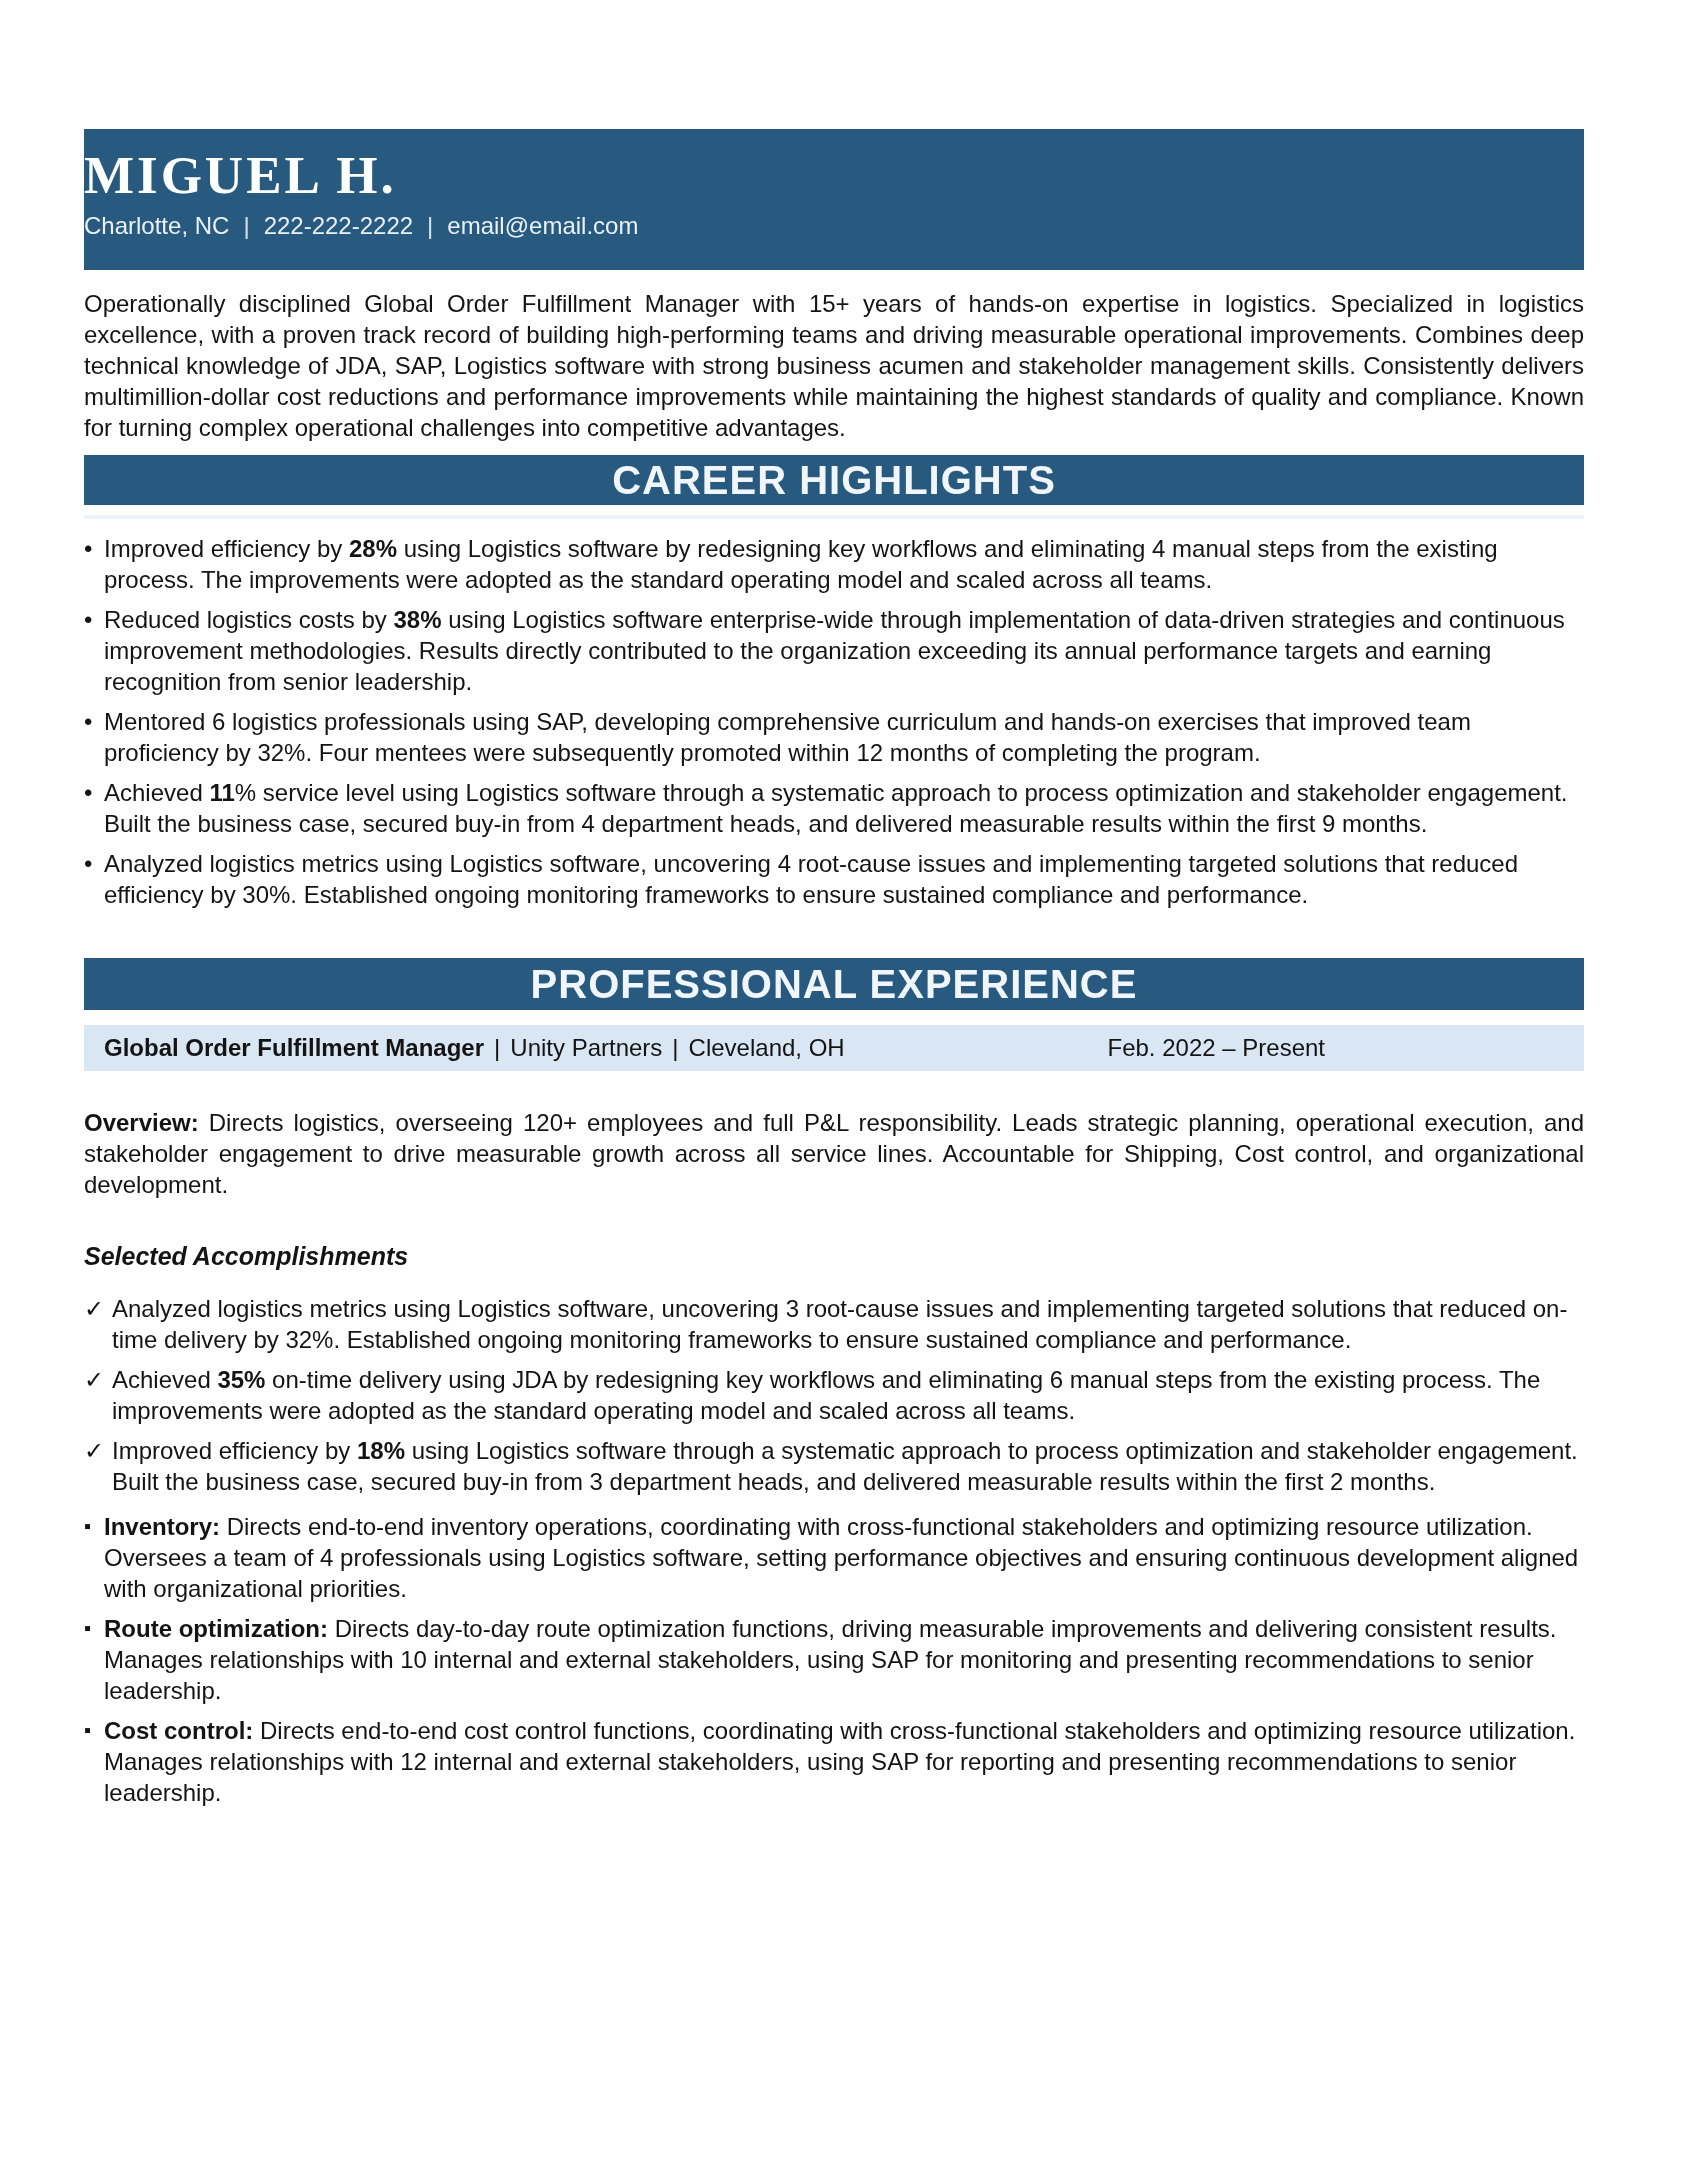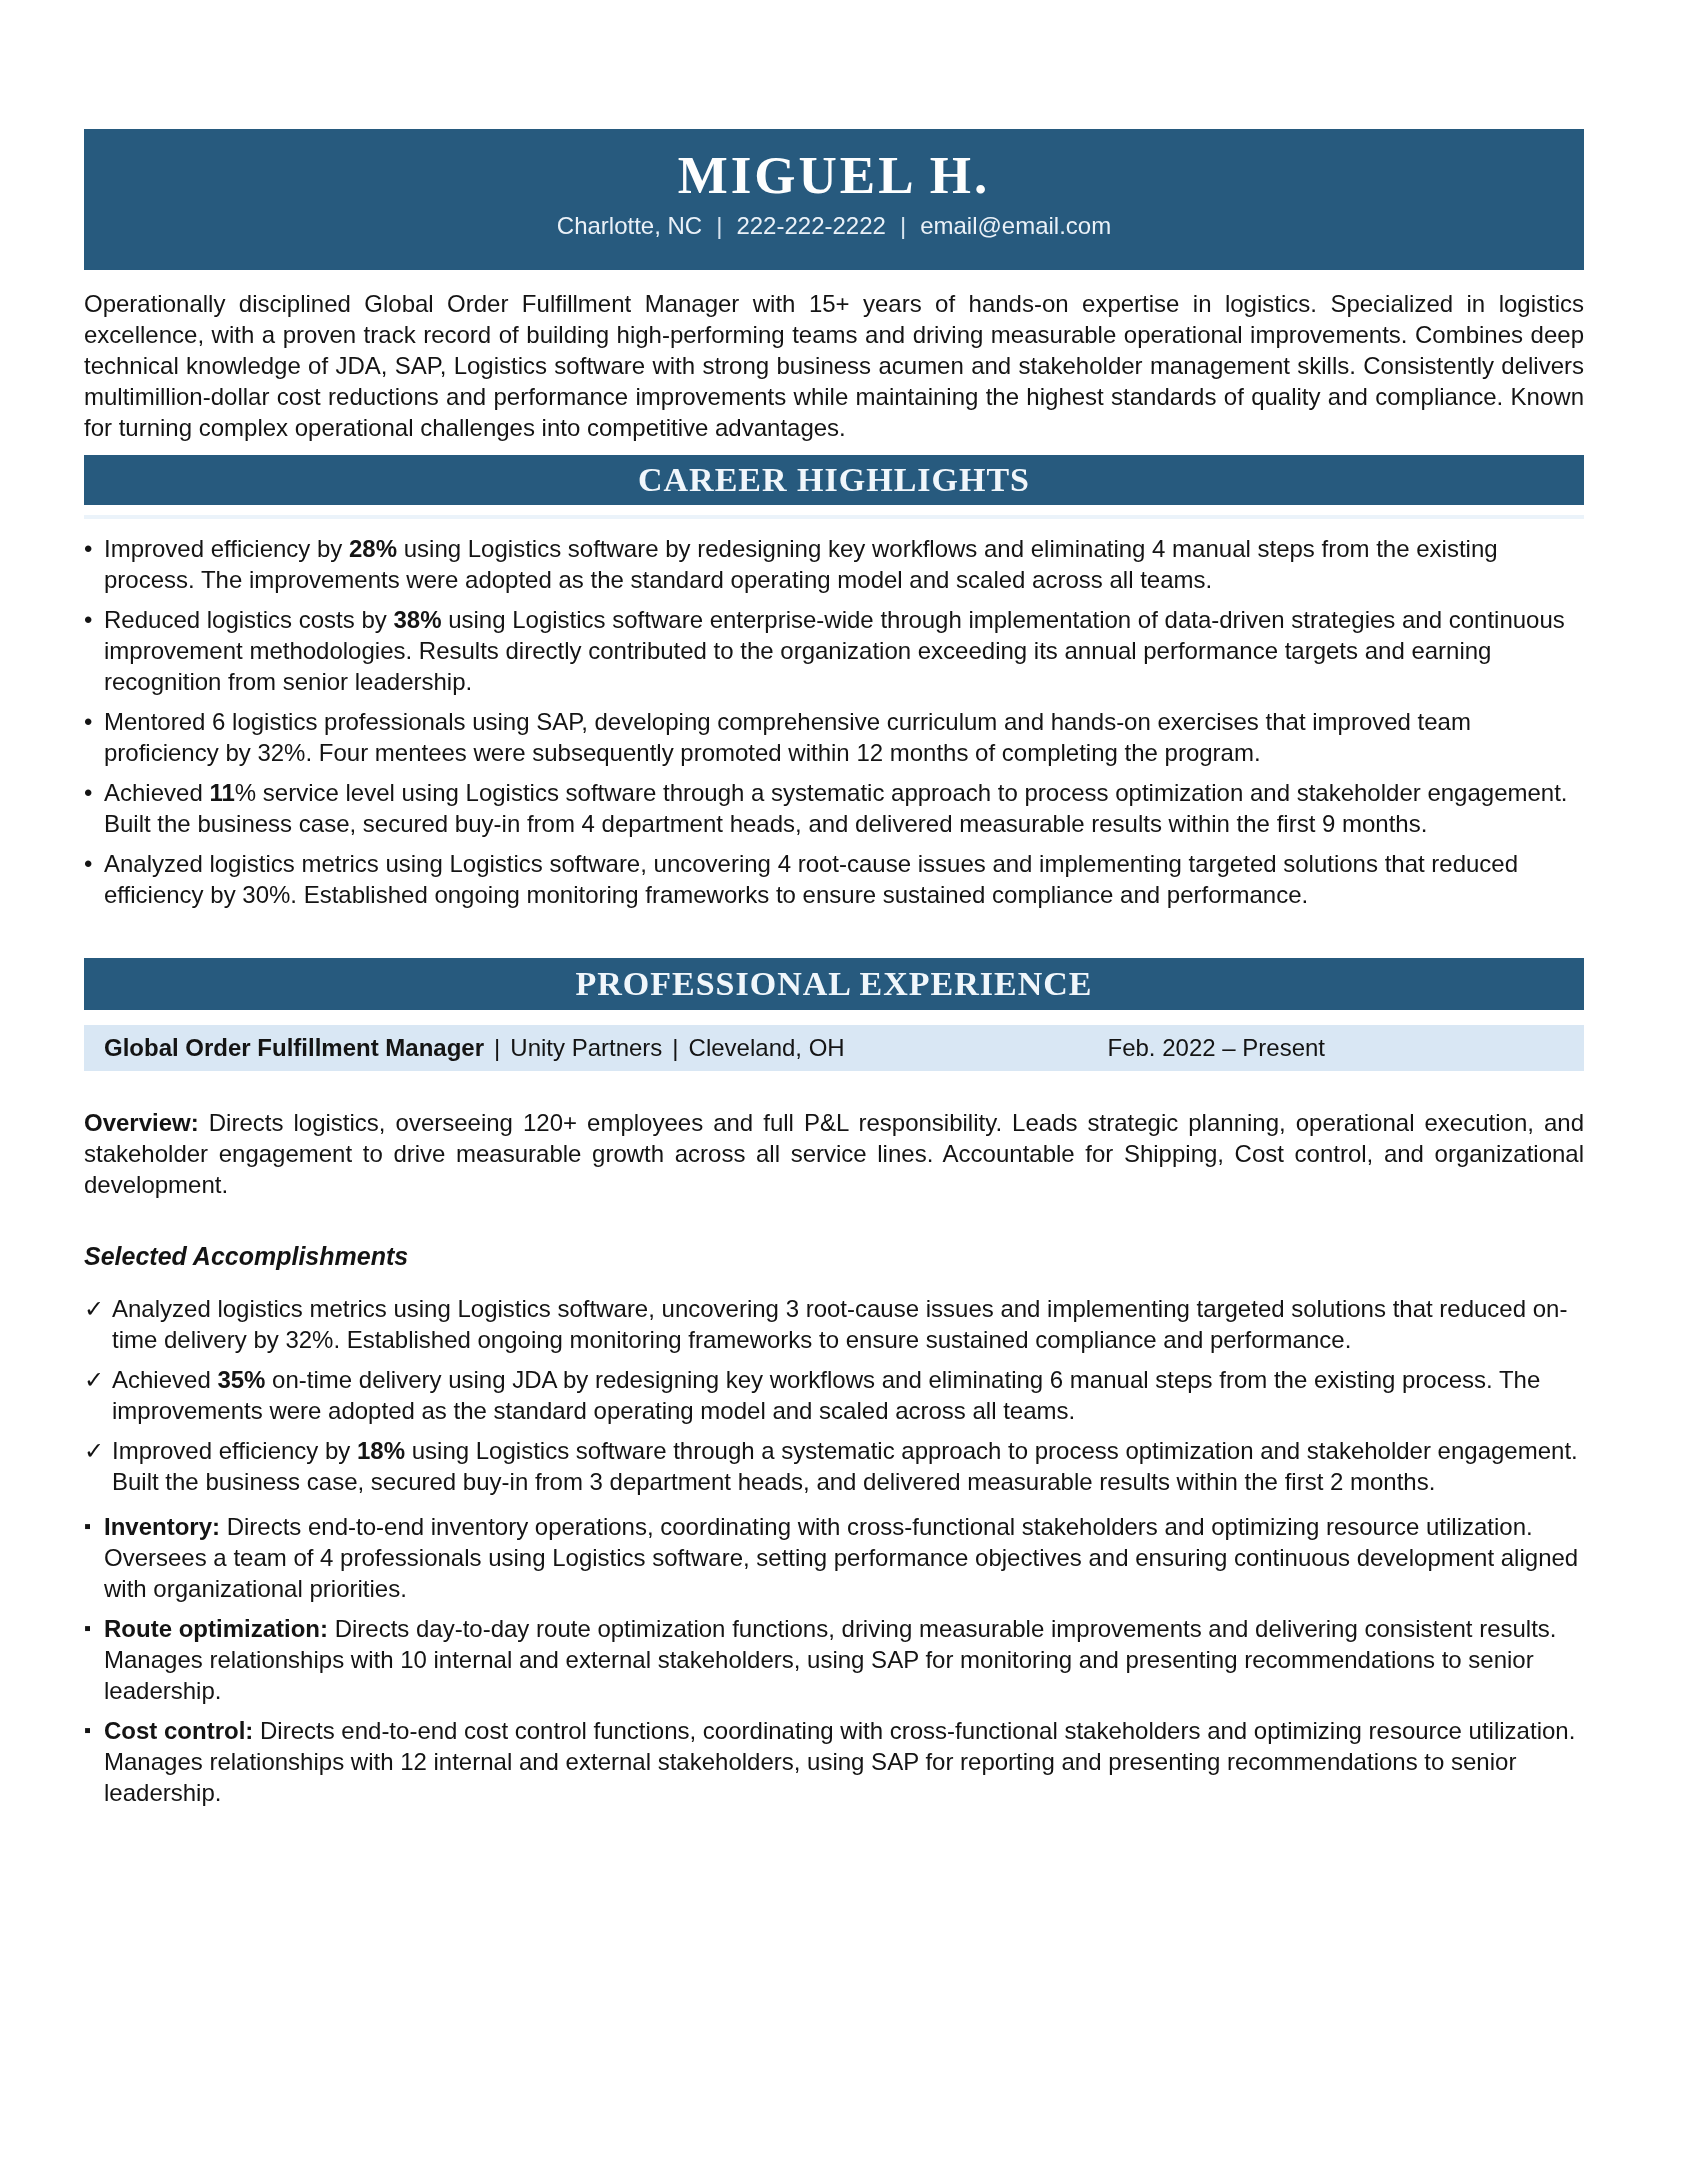"MIGUEL H." .name-band { text-align: center -> left }
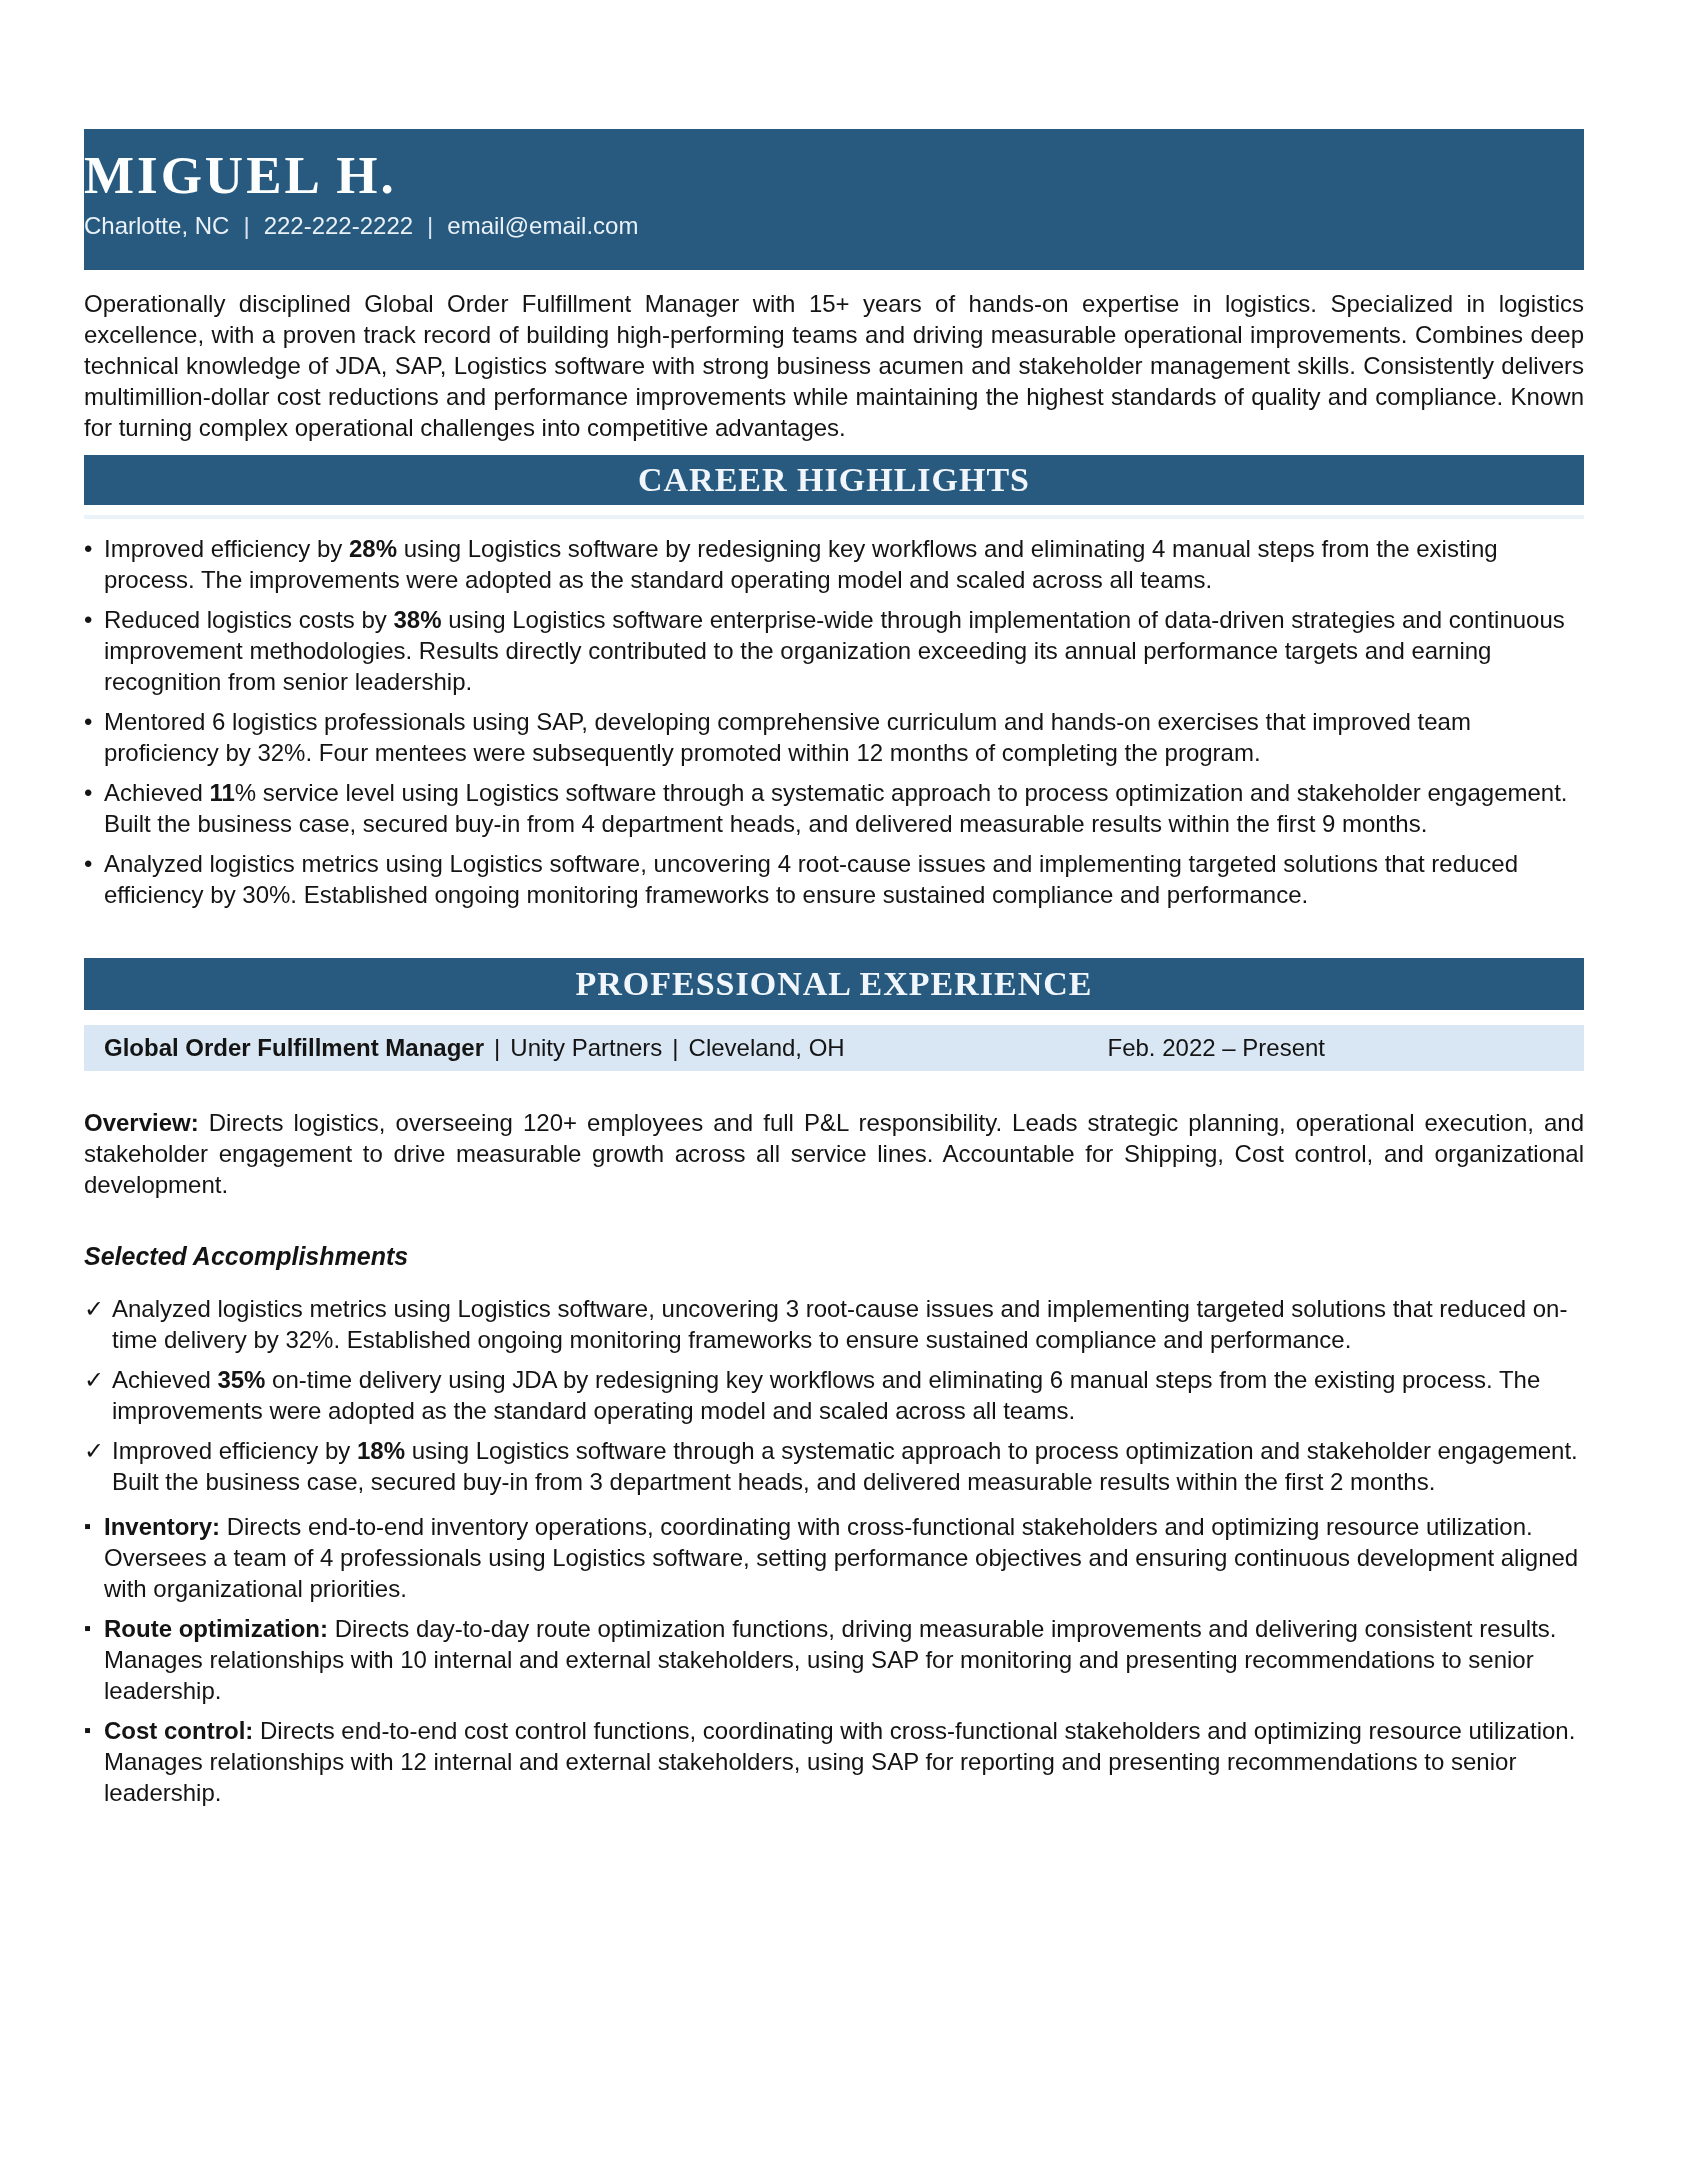"CAREER HIGHLIGHTS" .section-band { font-family: Liberation Serif, serif -> Liberation Sans, sans-serif; font-size: 34px -> 40px }
